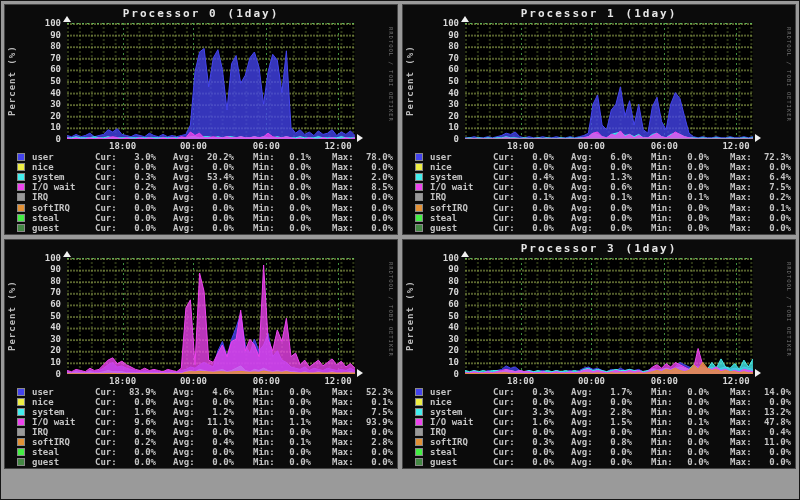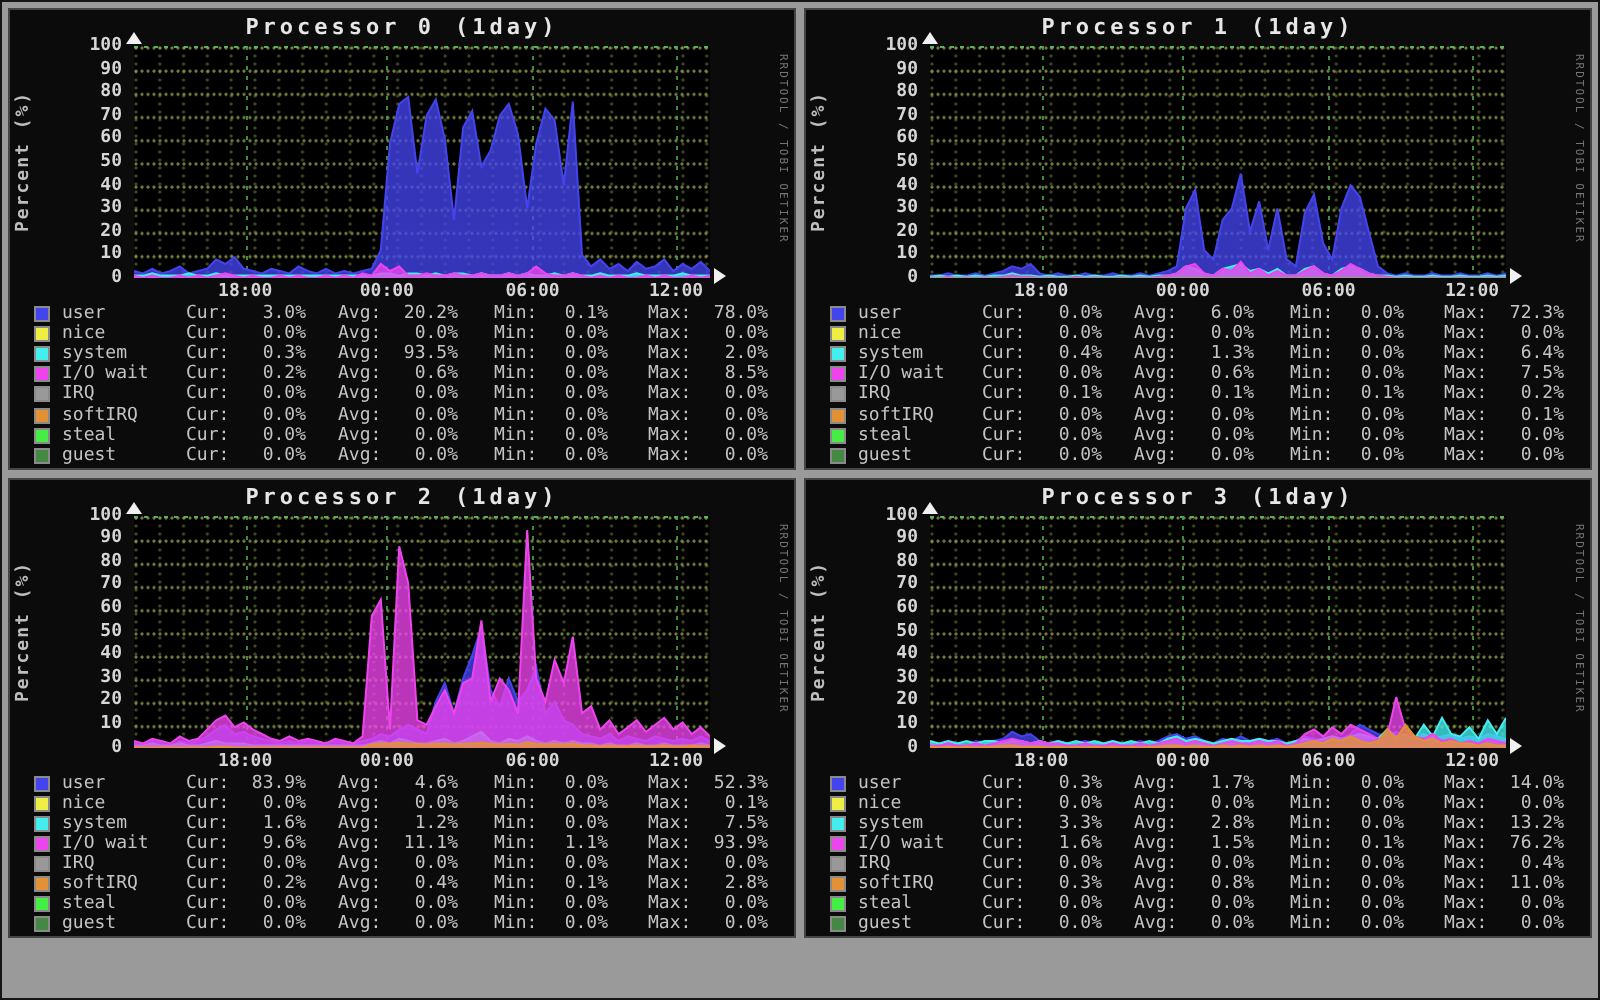"user" .legend-row { font-weight: normal -> bold; justify-content: none -> space-between }
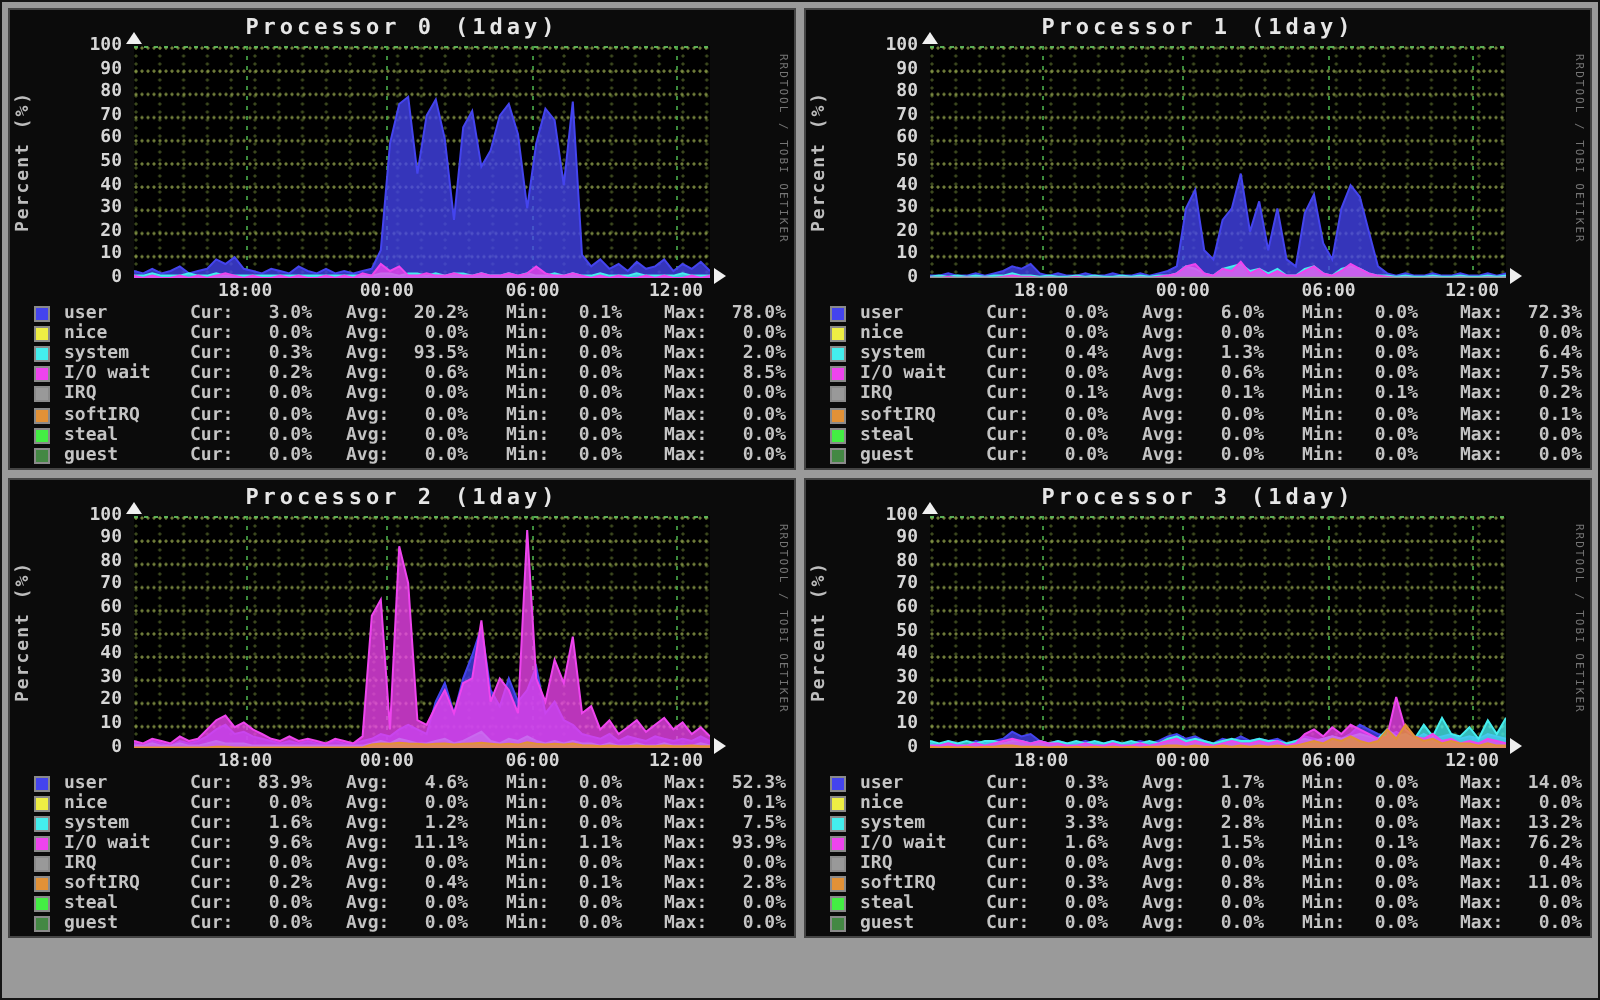"93.5%" span.leg-val { text: 93.5% -> 53.4% }
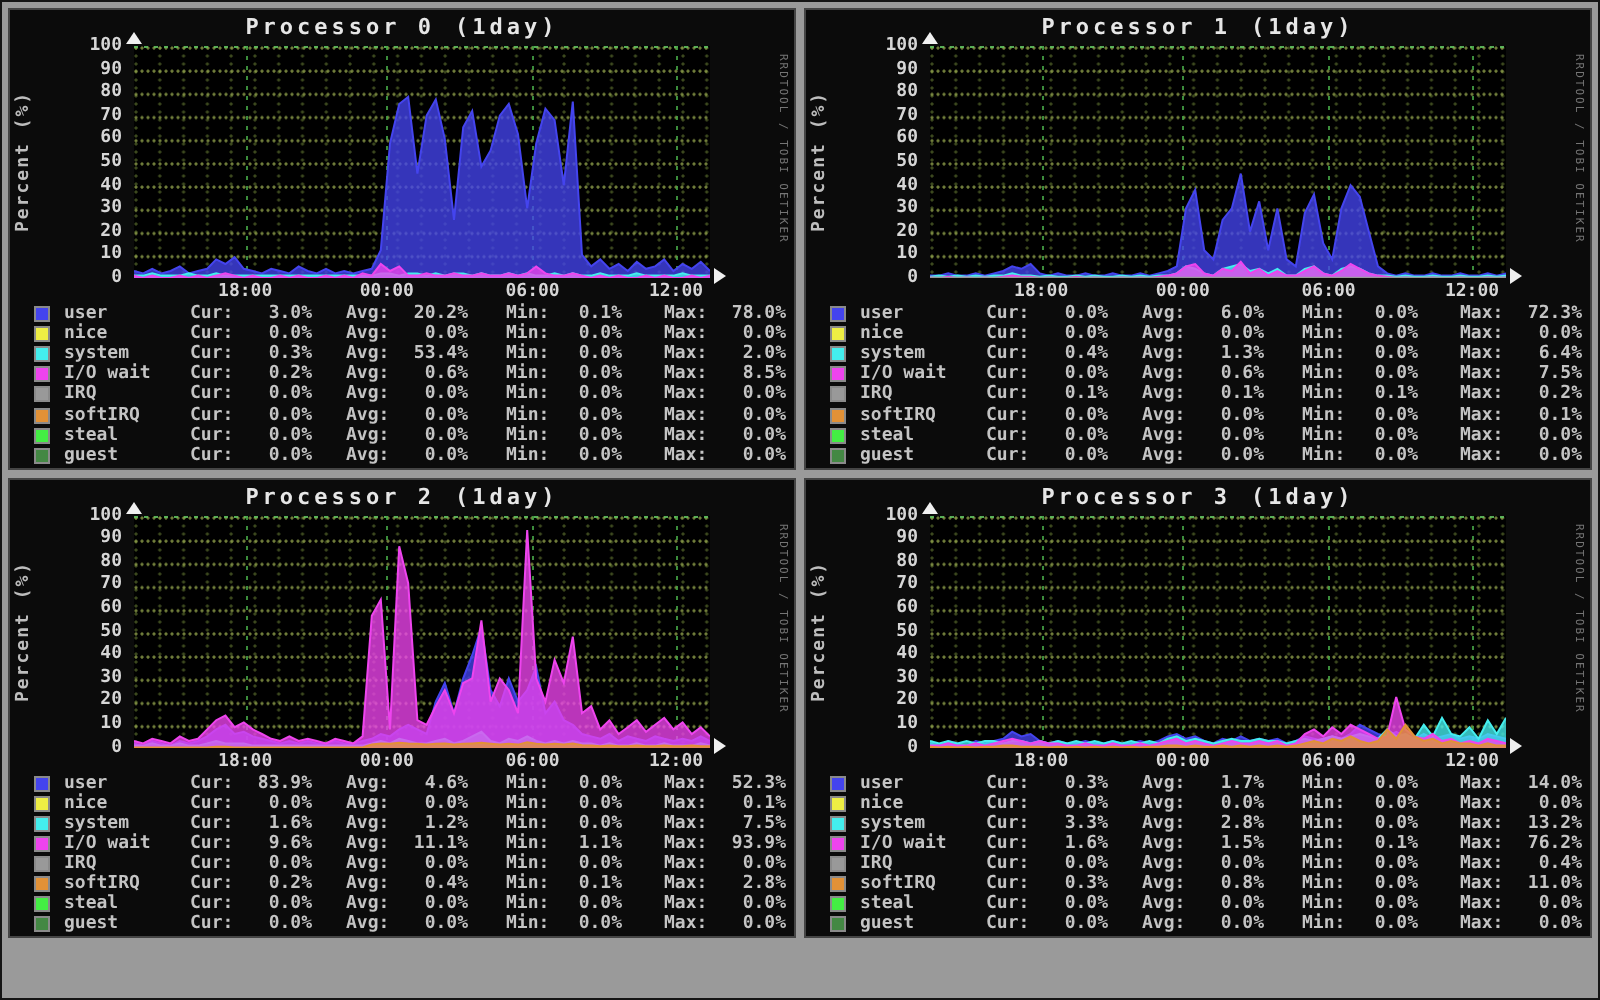"Processor 2 (1day)" div.panel-header { html: <div> <span>Processor 2</span><span>(1day)</span> </div> -> none }
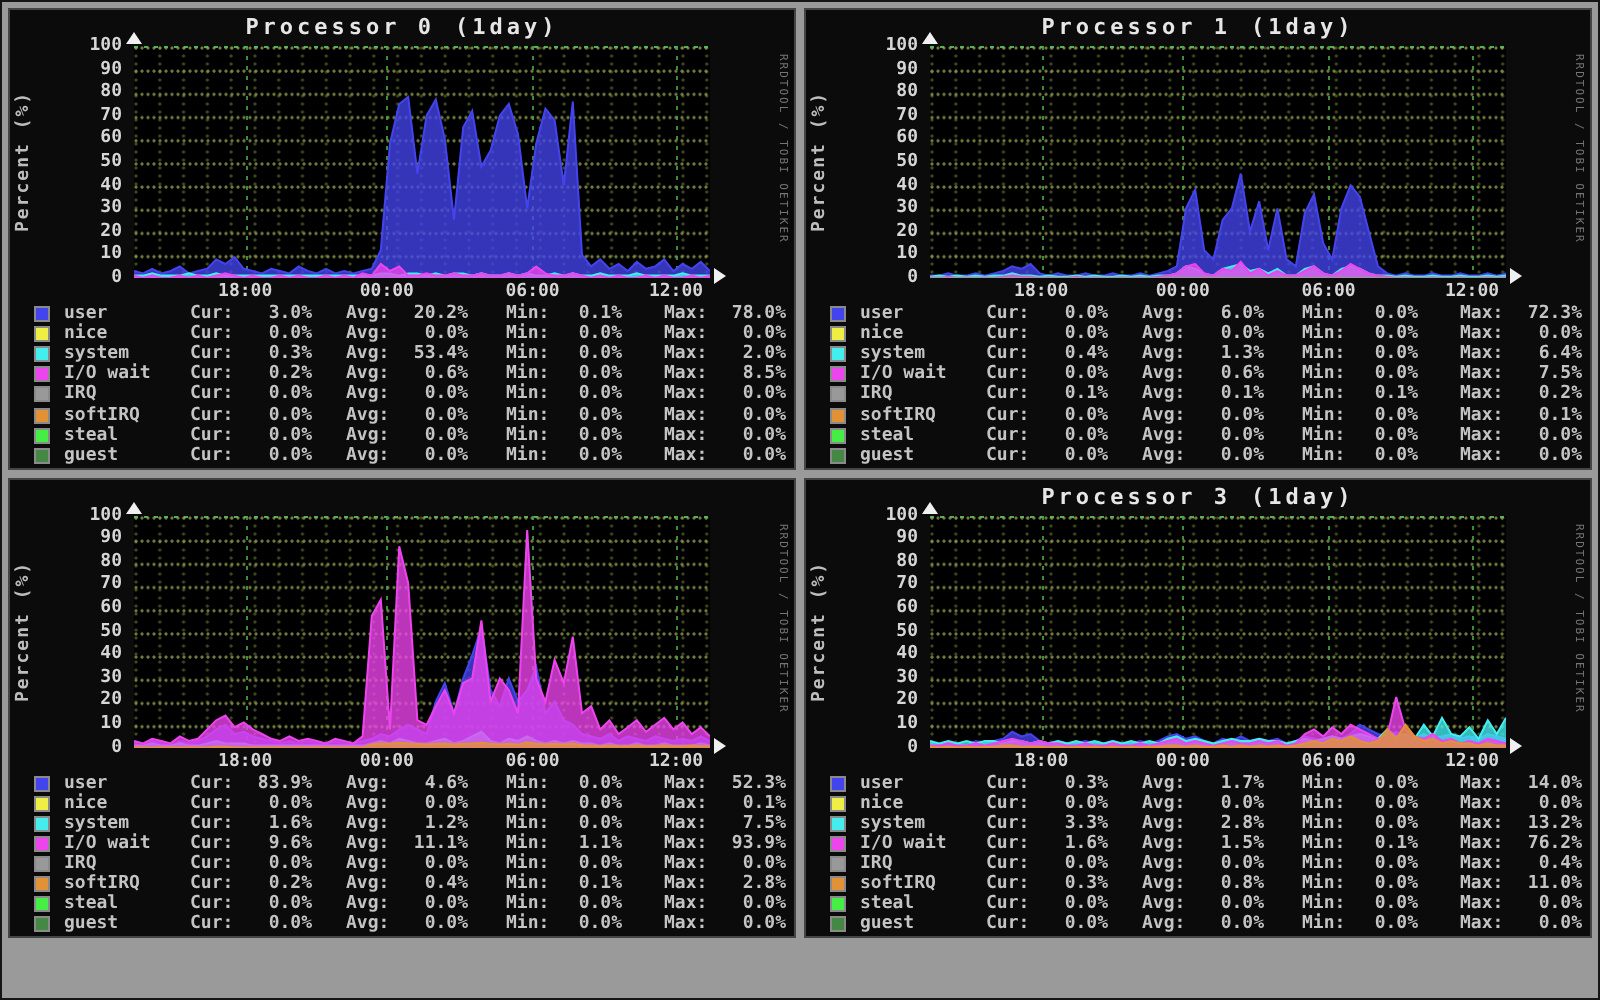"76.2%" span.leg-val { text: 76.2% -> 47.8% }
